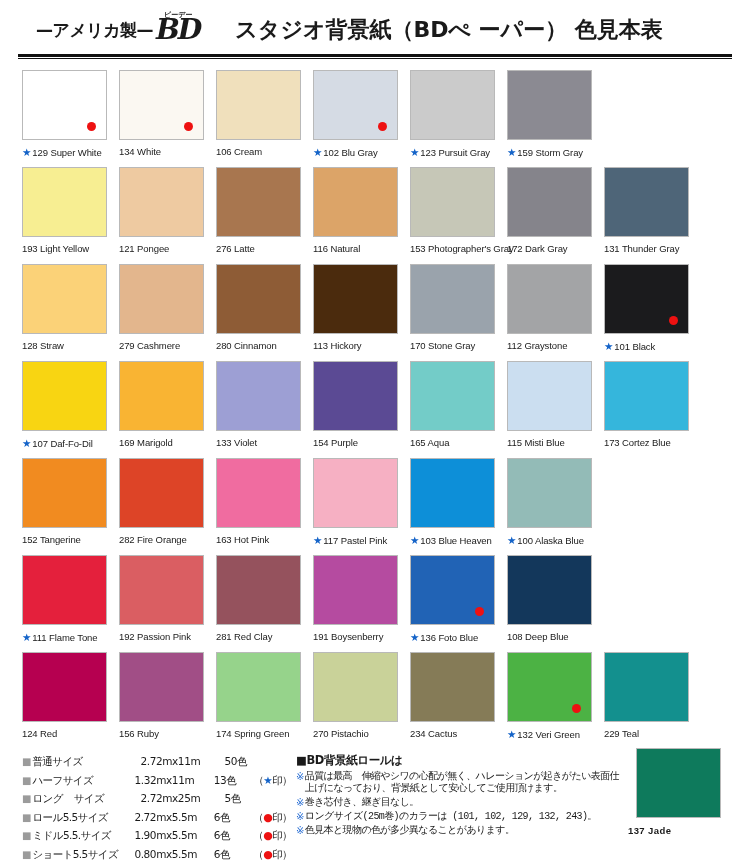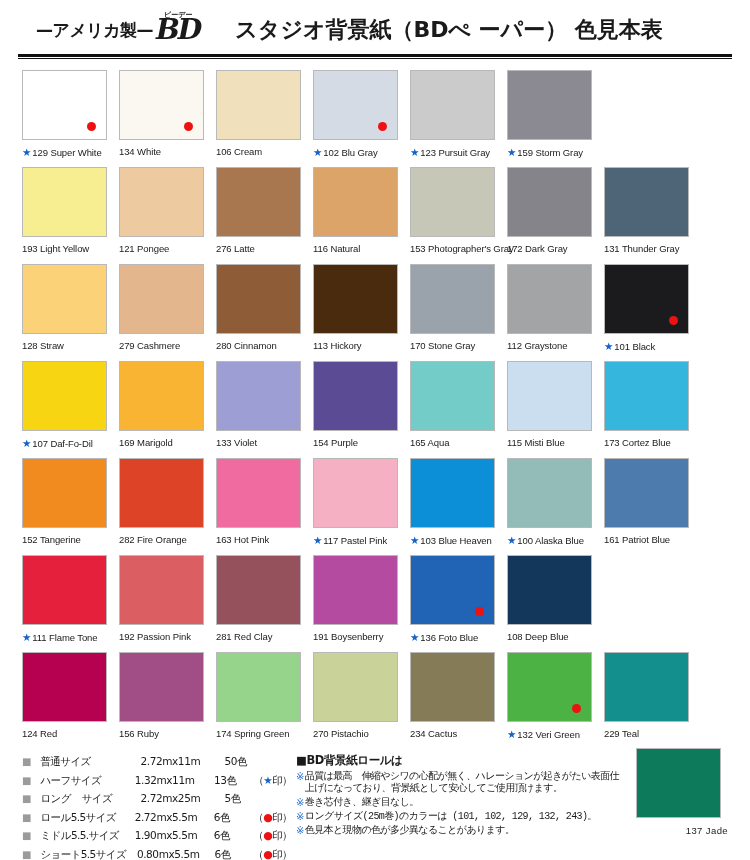"161 Patriot Blue" div.cell { html: <div> <div></div> <div><span>161 Patriot Blue</span></div> </div> -> none }
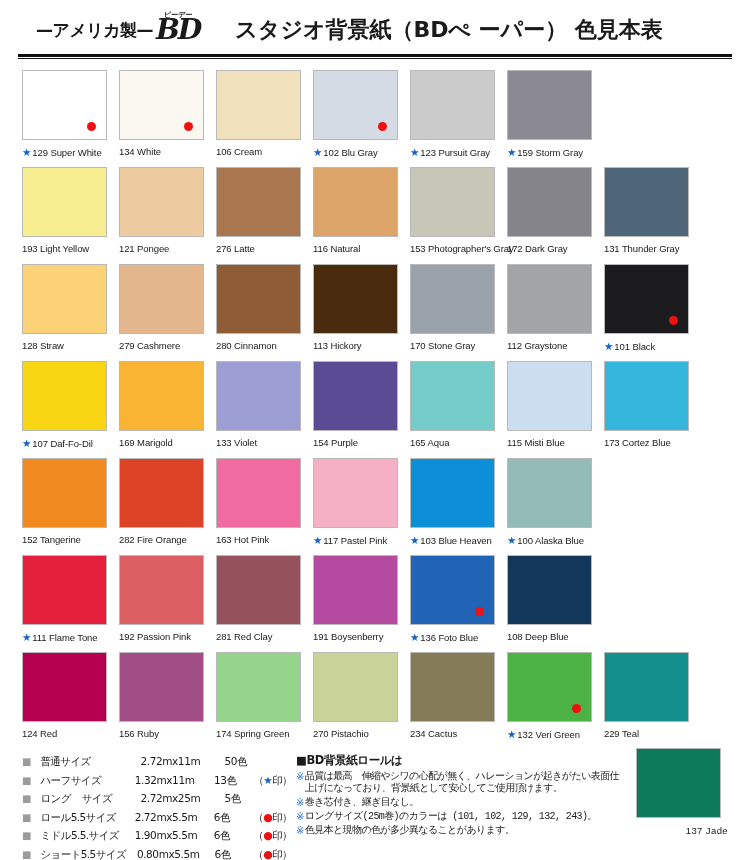"普通サイズ゙" .sz-name { padding-left: 8px -> none }
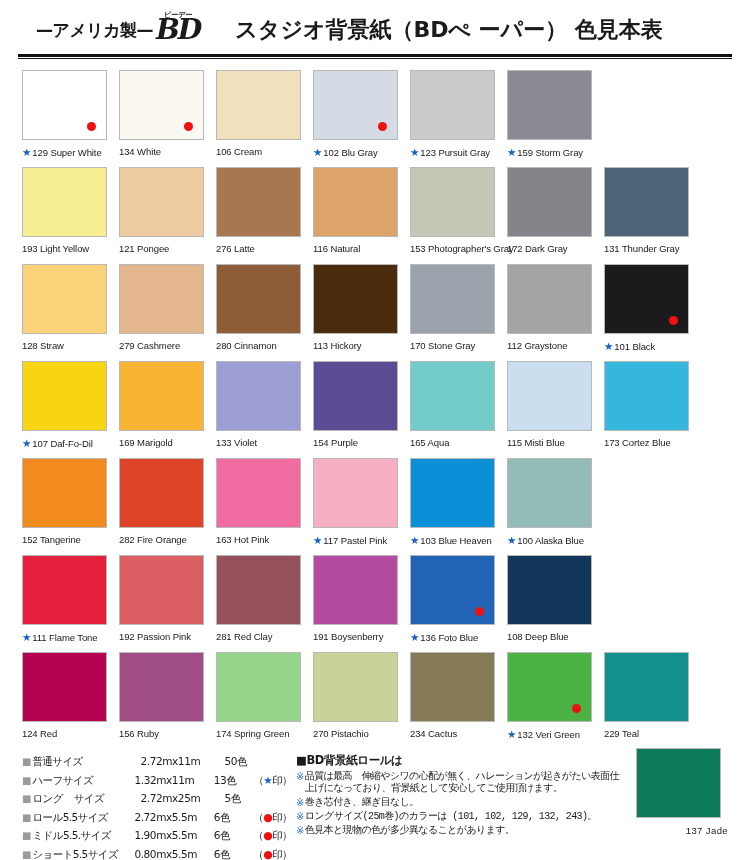"137 Jade" #jade-box .cap { font-weight: none -> bold; text-align: right -> left }
